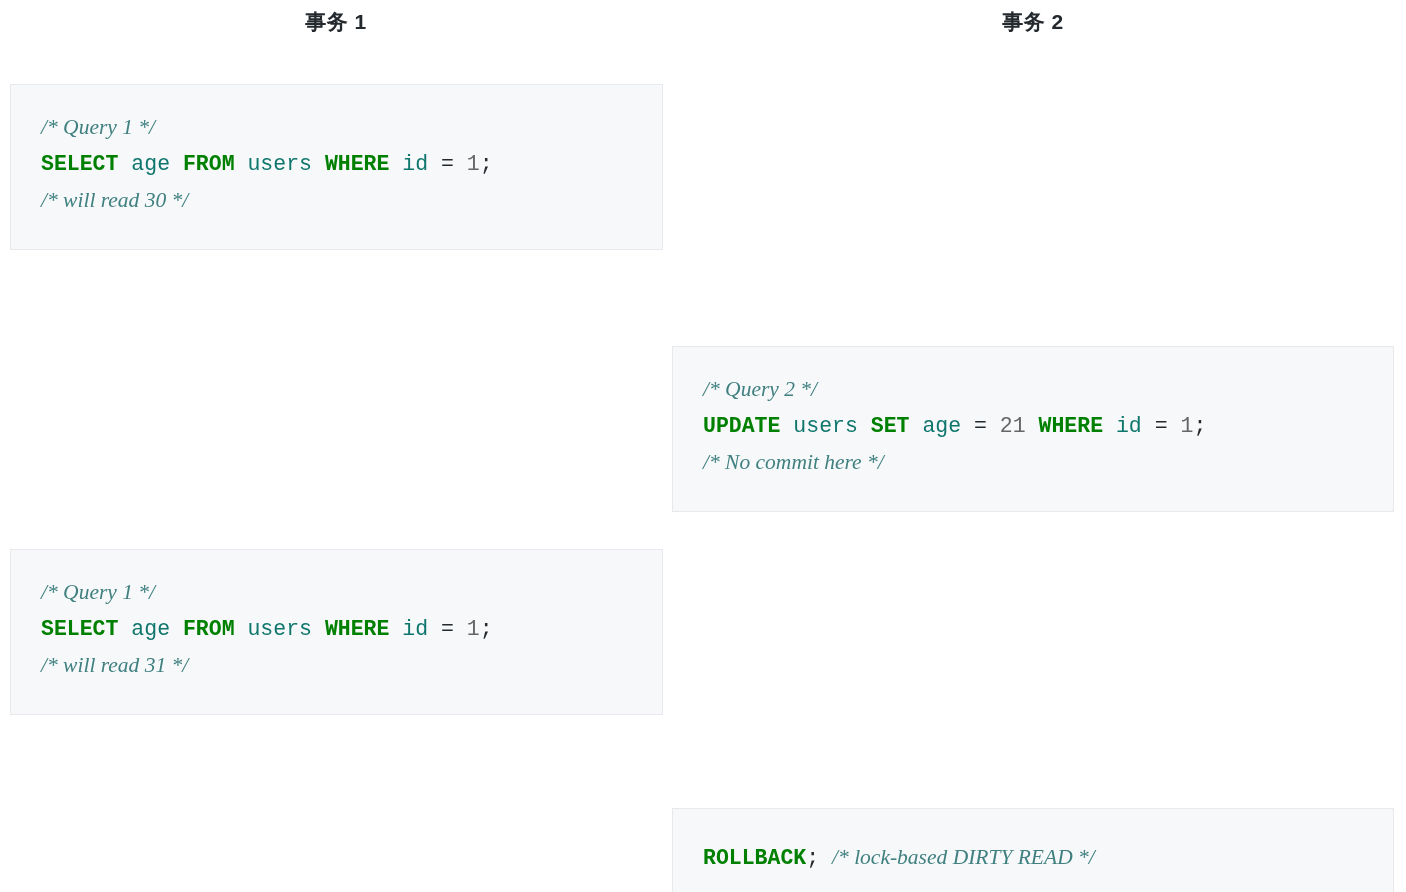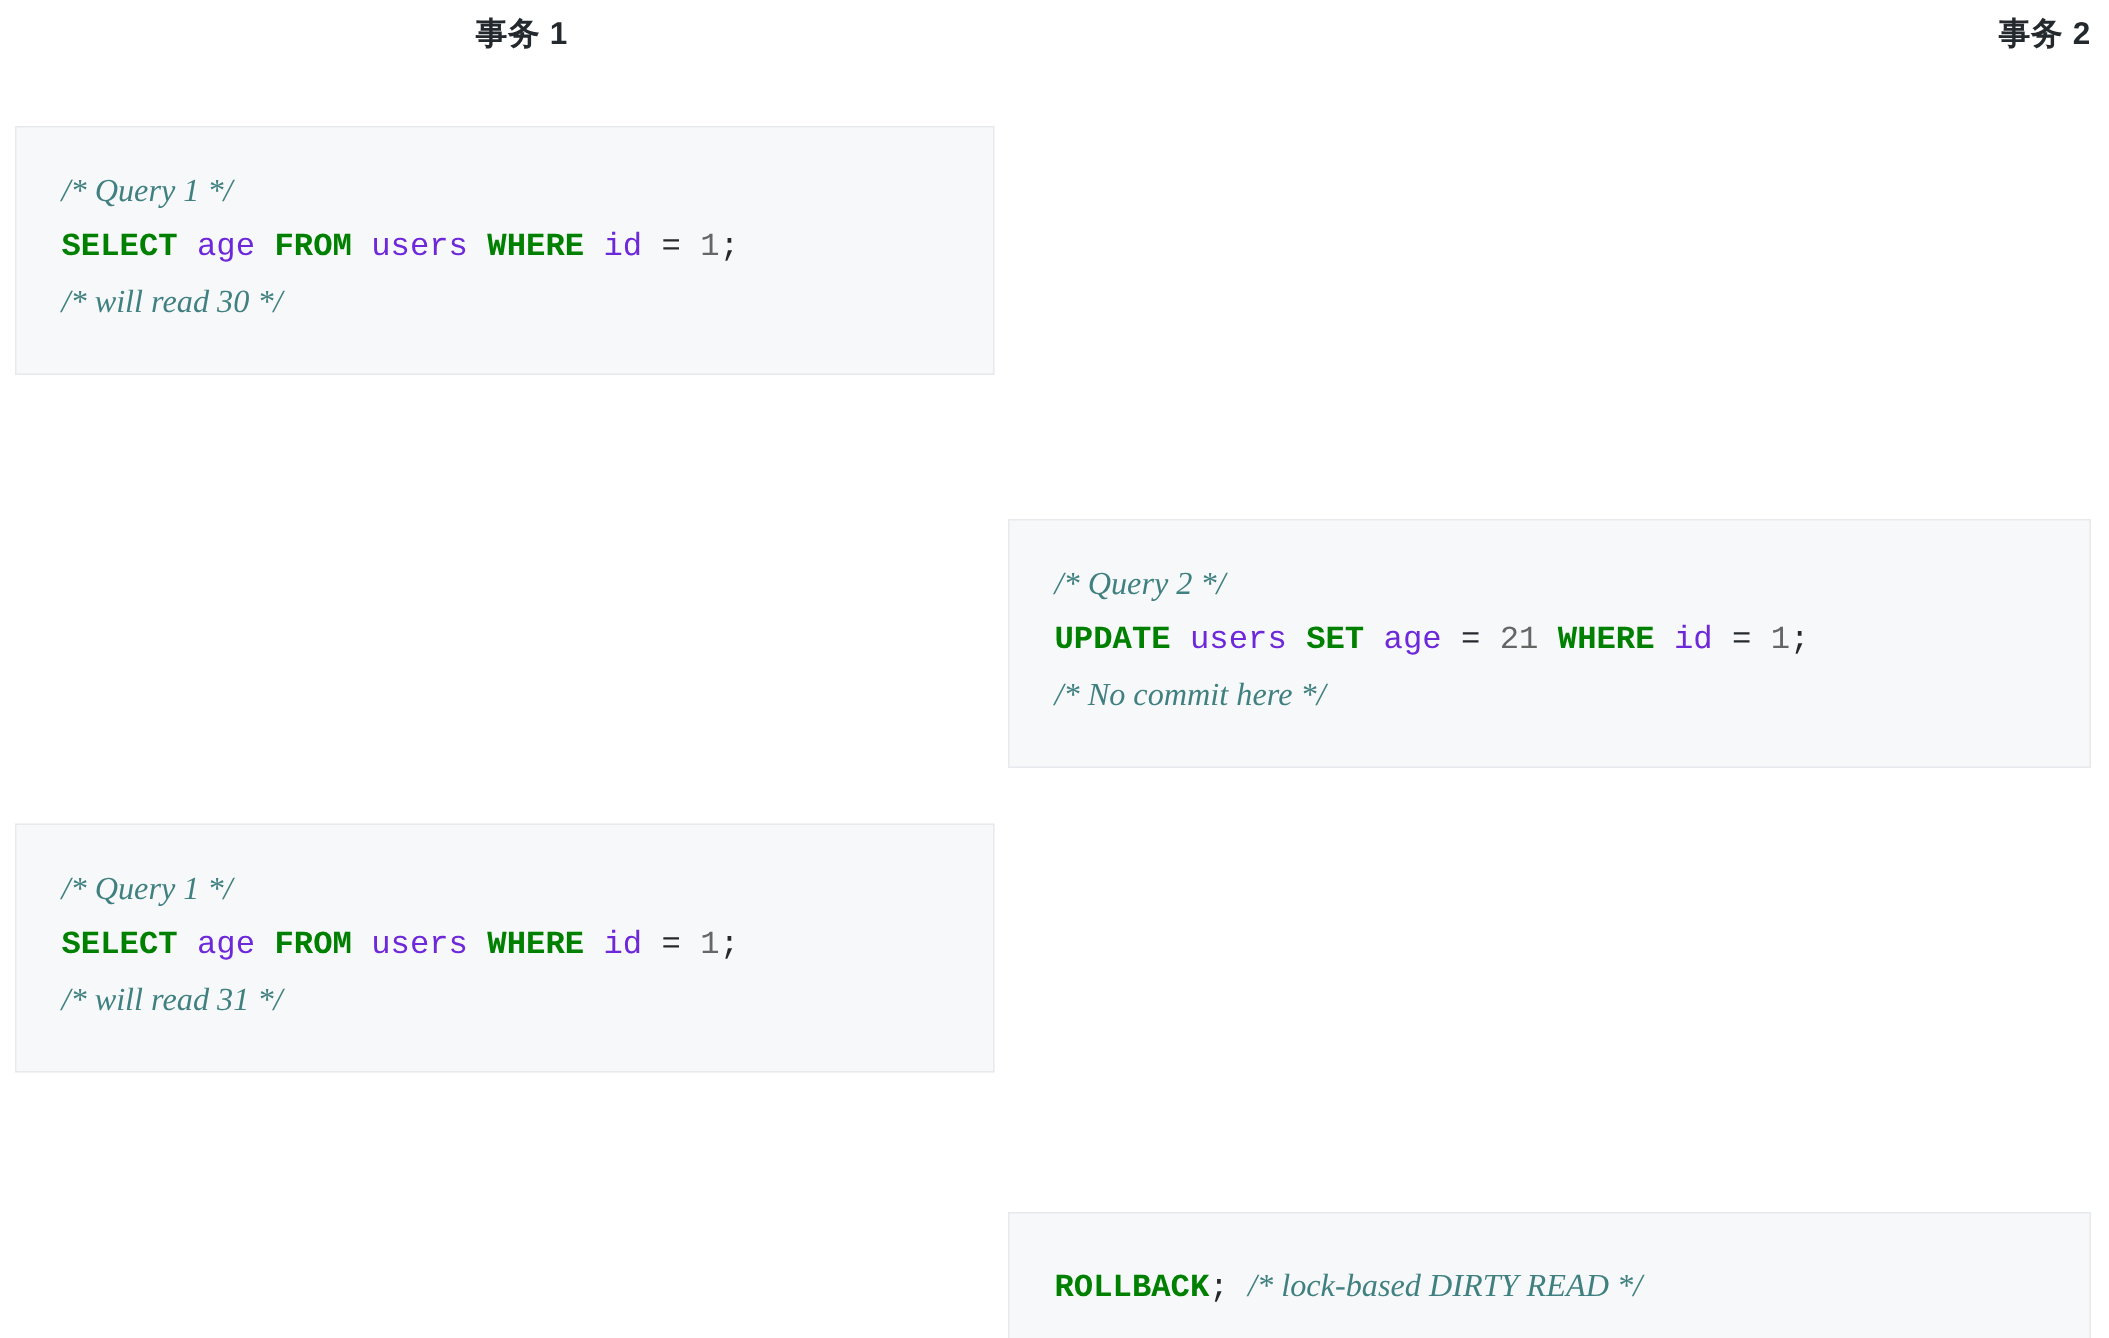"事务 1" .col-header.left { left: 12px -> 0 }
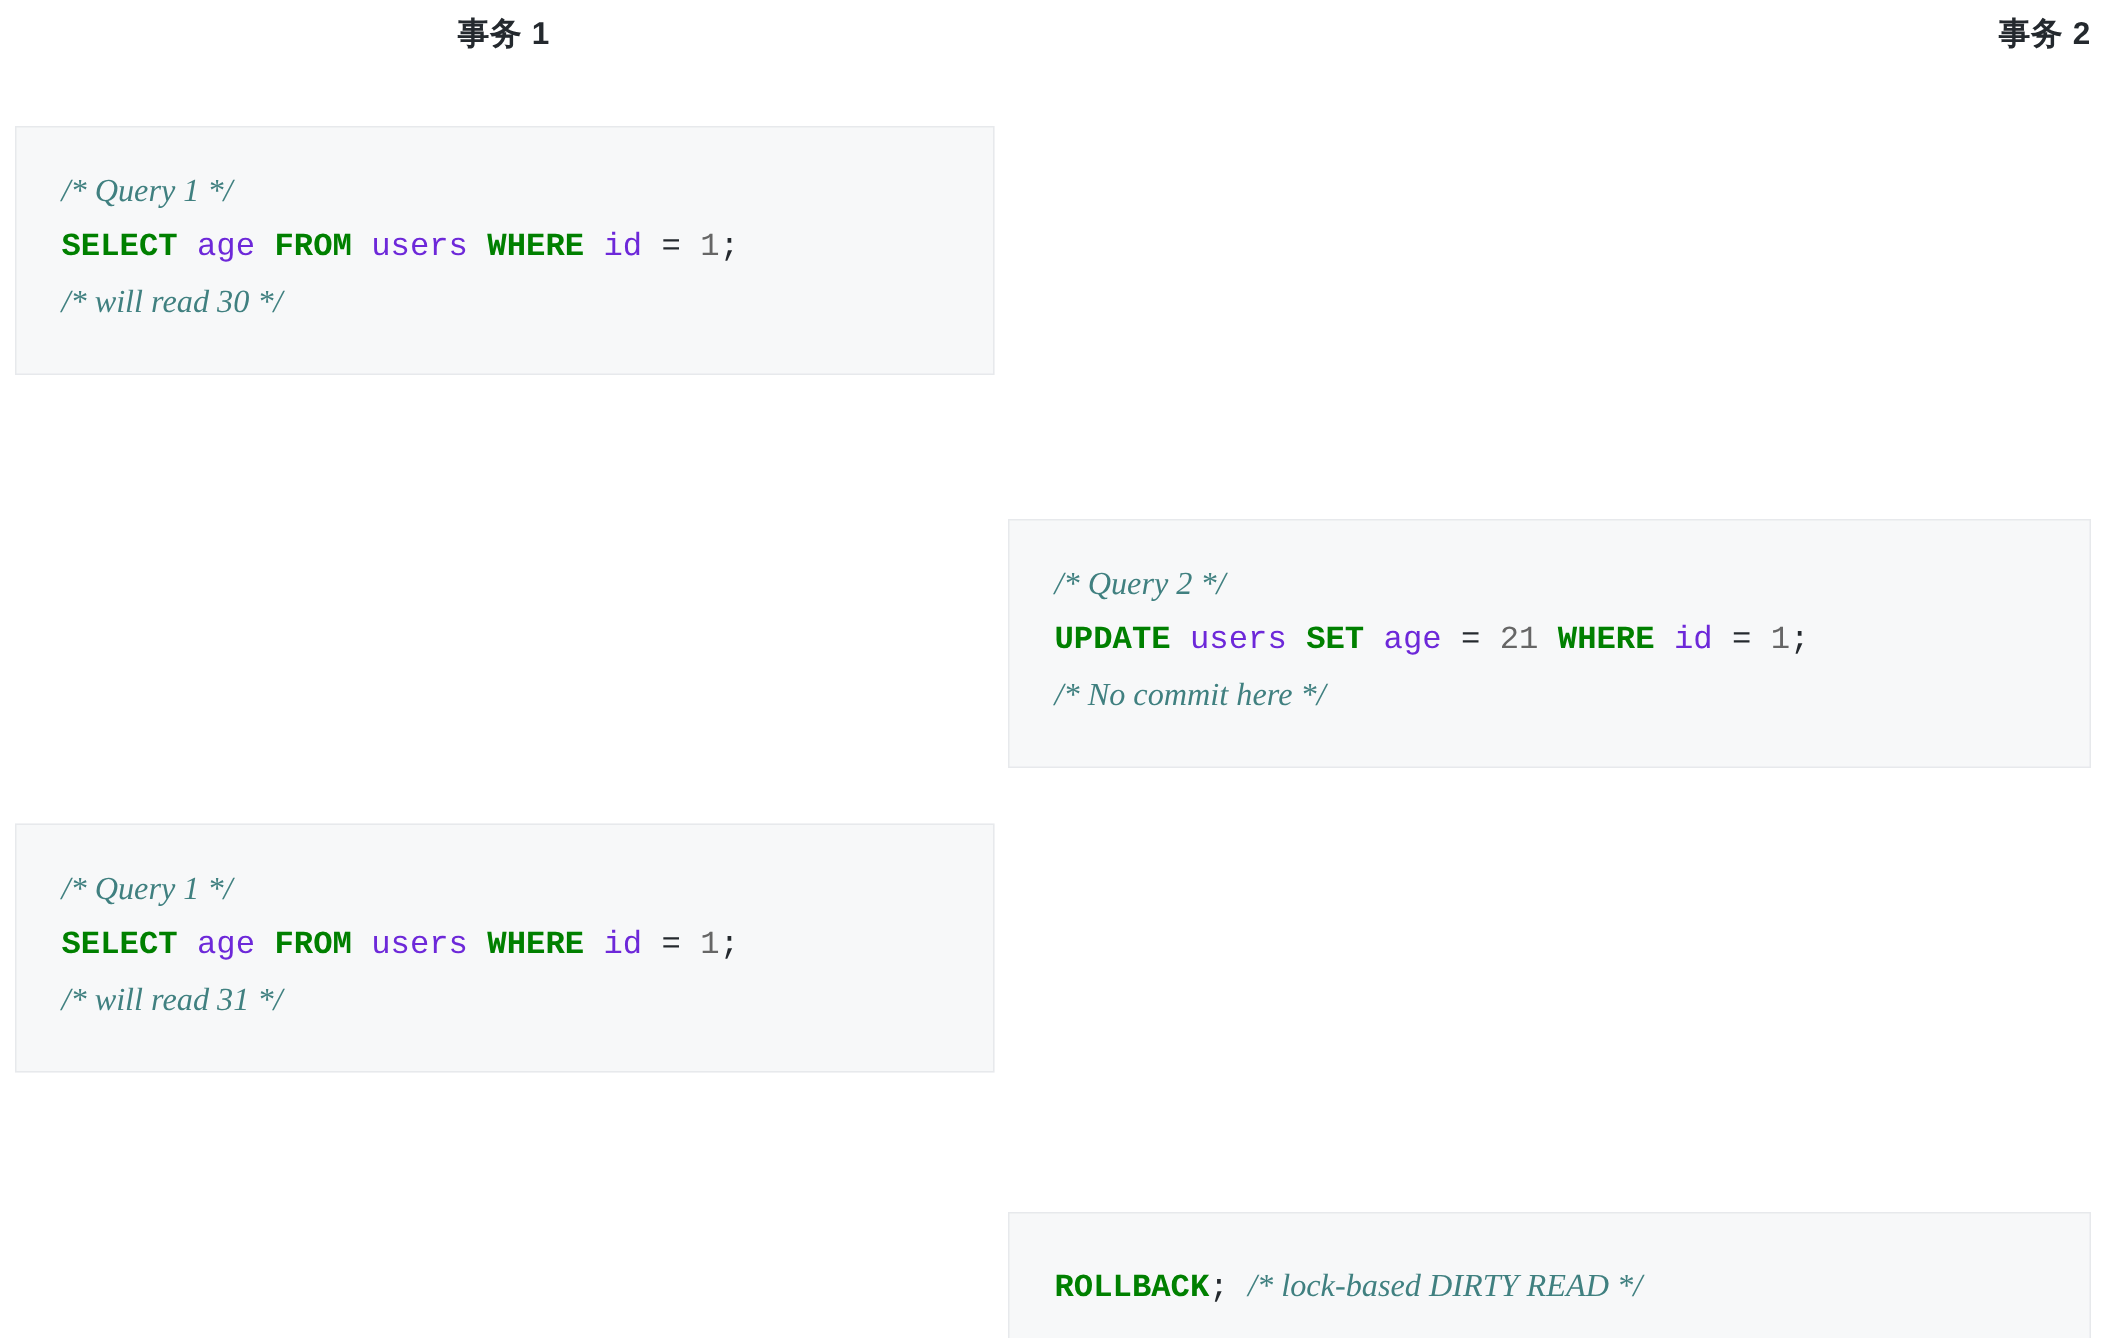"事务 2" .col-header.right { text-align: right -> none }
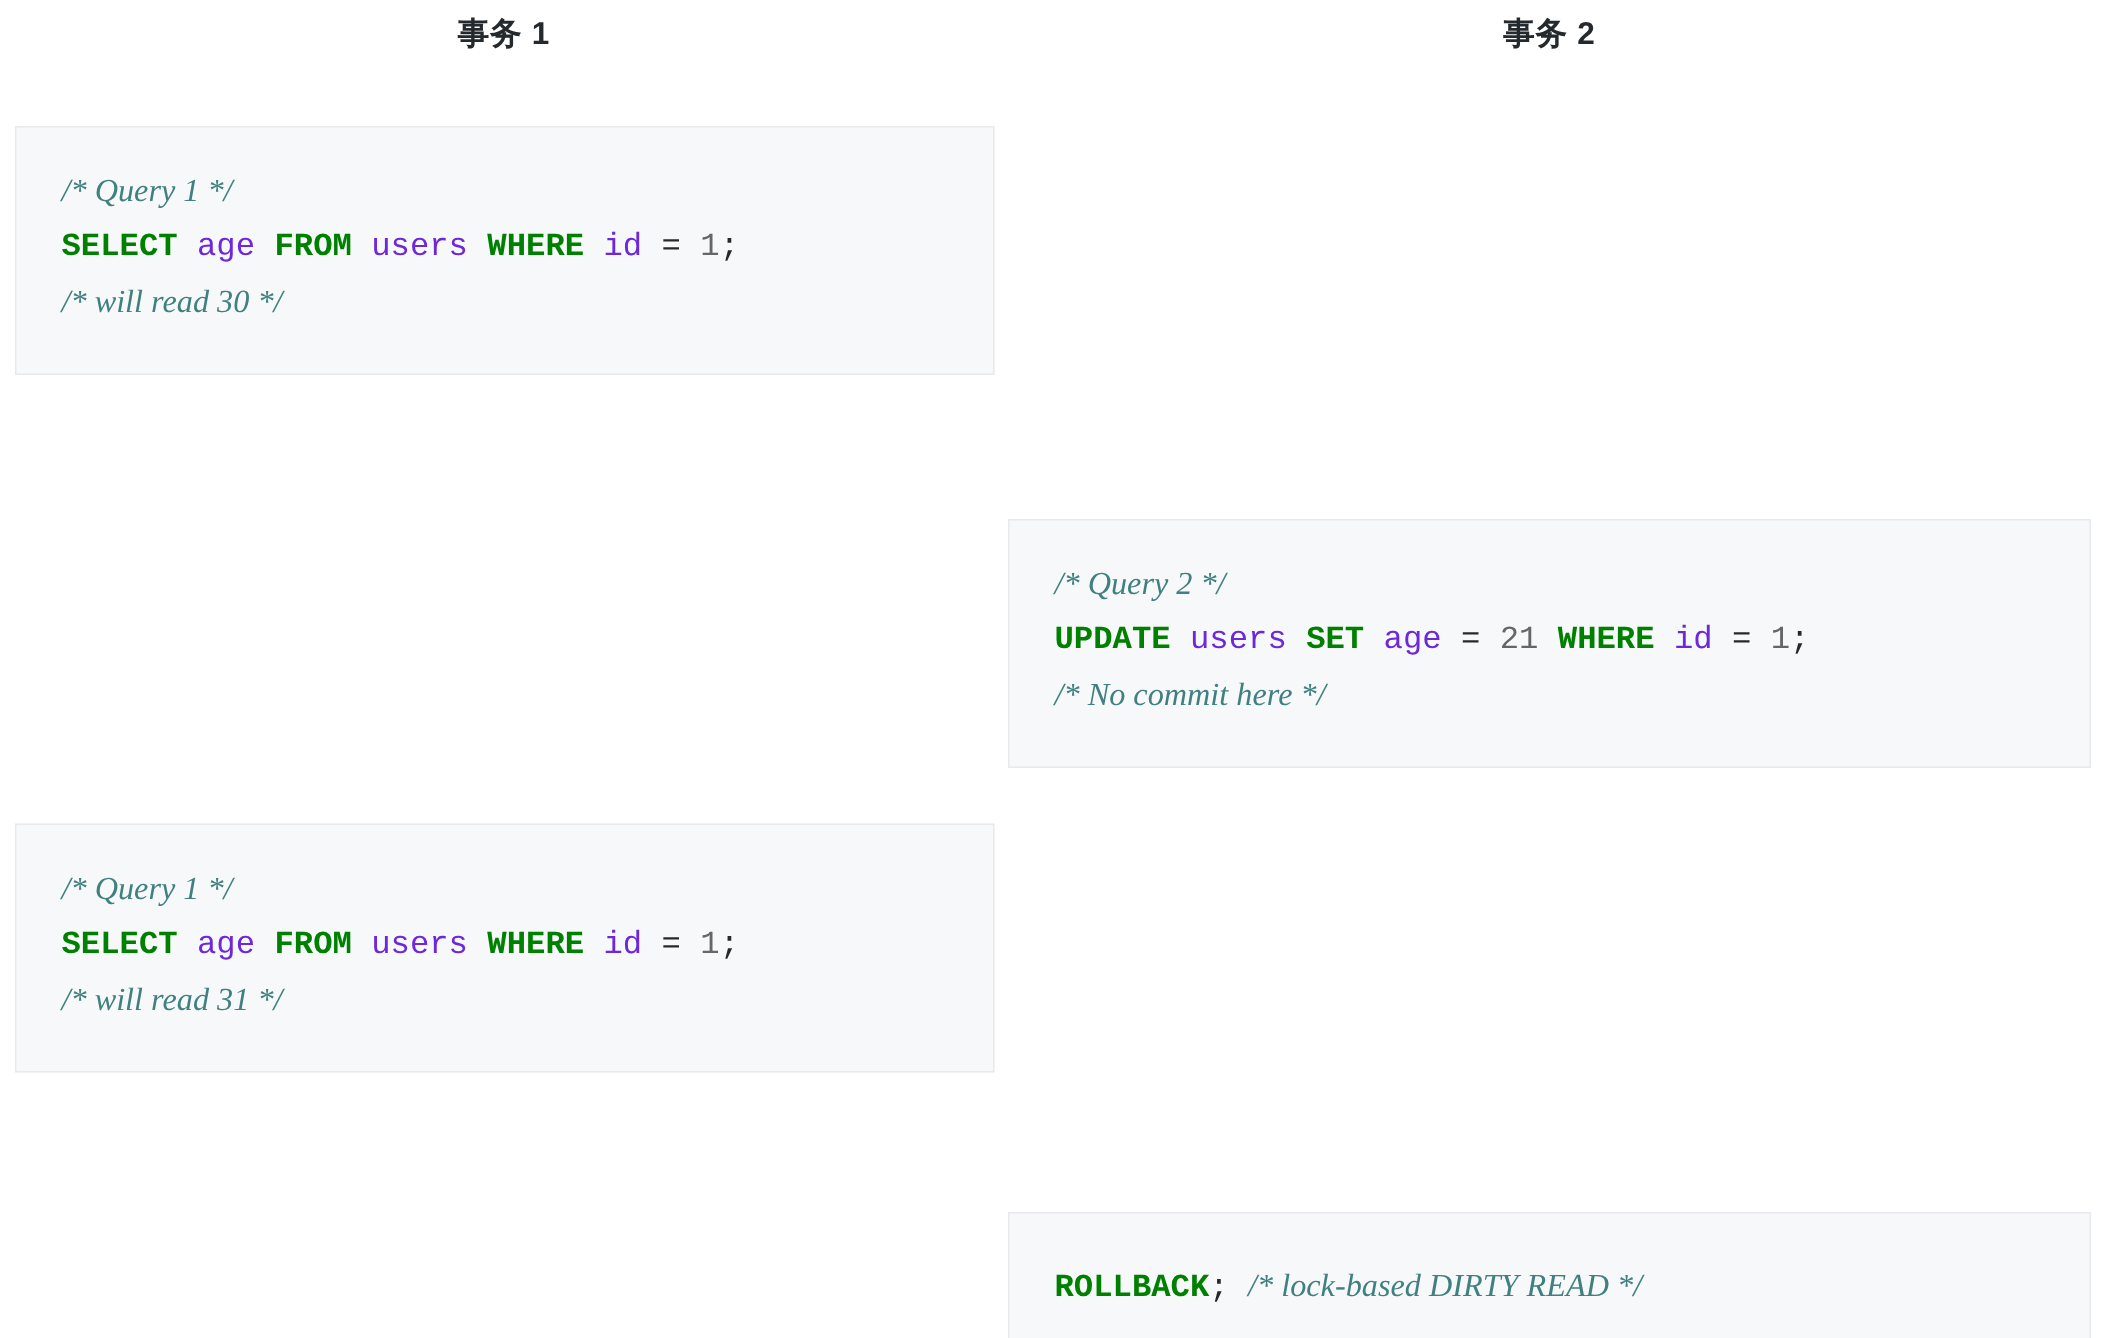"age" .tok-name { color: #6d28d9 -> #0f766e }
